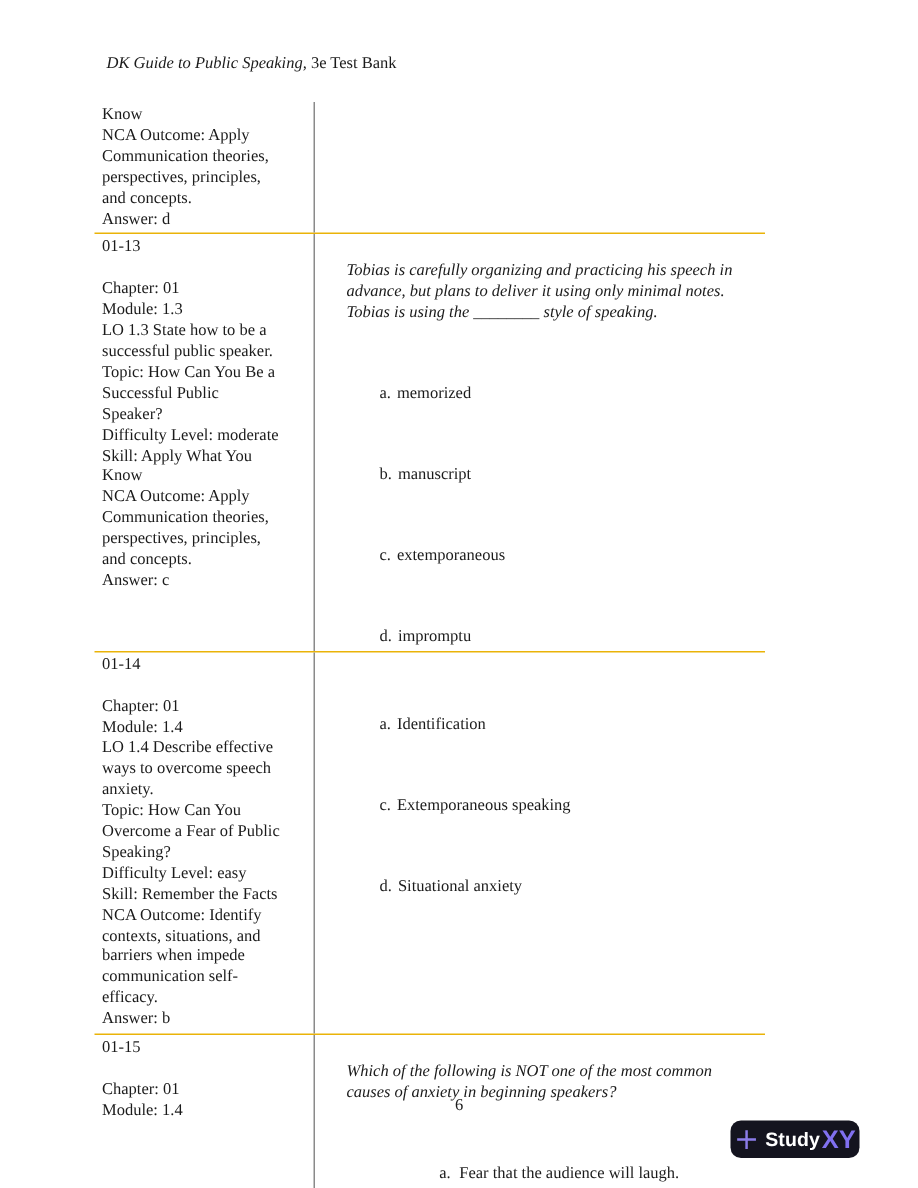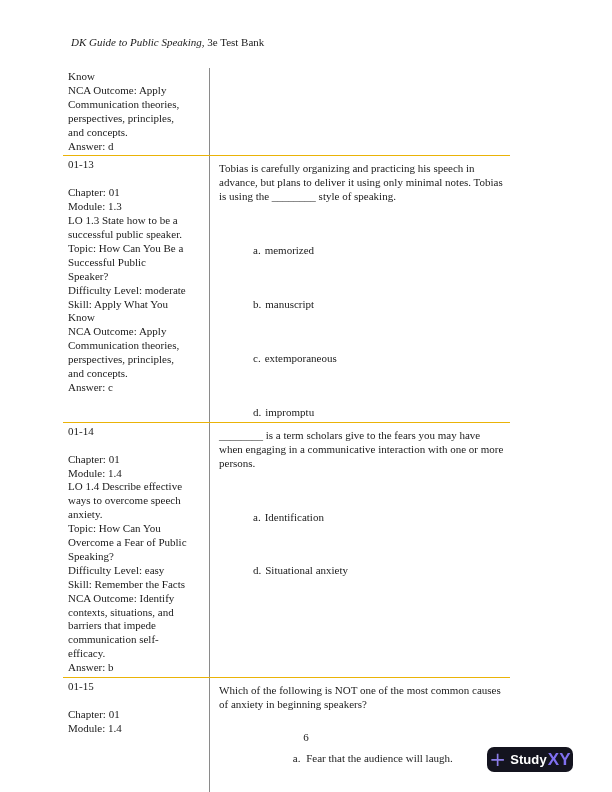"Tobias is carefully organizing and" .question { font-style: none -> italic; margin: 4px -> 16px }
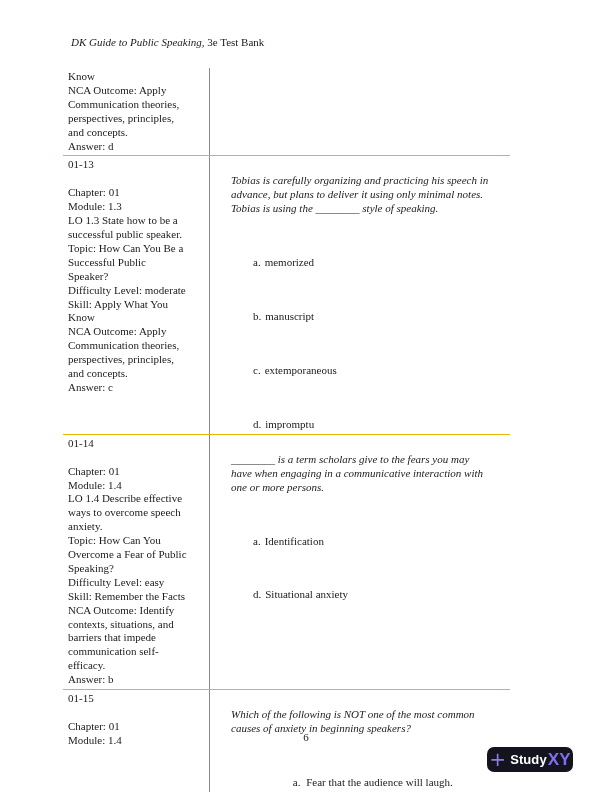"________ is a term scholars" div.question { html: <div>________ is a term scholars give to the fears you may have when engaging in a communicative interaction with one or more persons.</div> -> none }
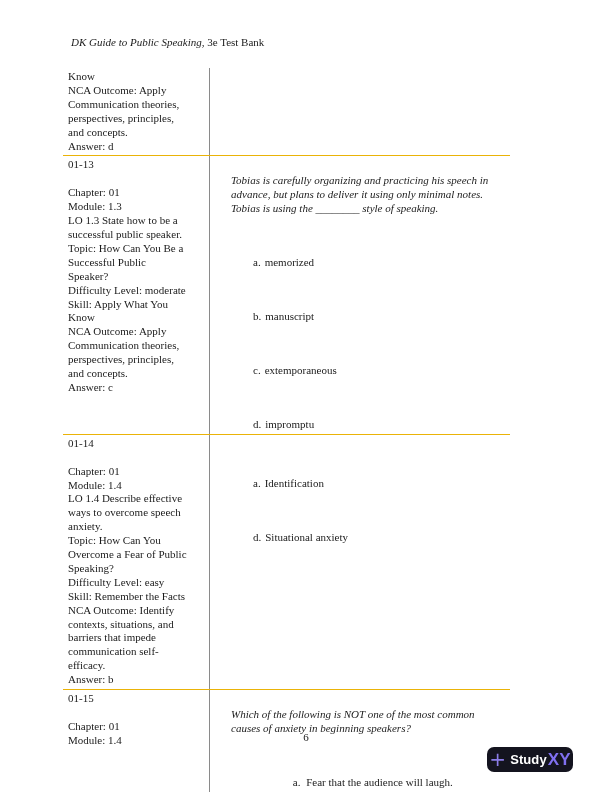"c. Extemporaneous speaking" div.option { html: none -> <div><span>c.</span><span>Extemporaneous speaking</span></div> }
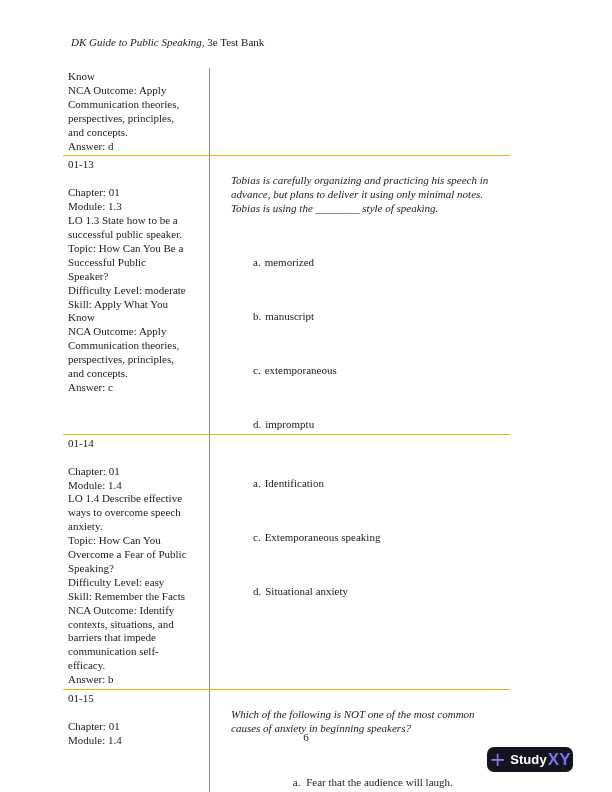"barriers that impede" div.meta-line { text: that -> when }
